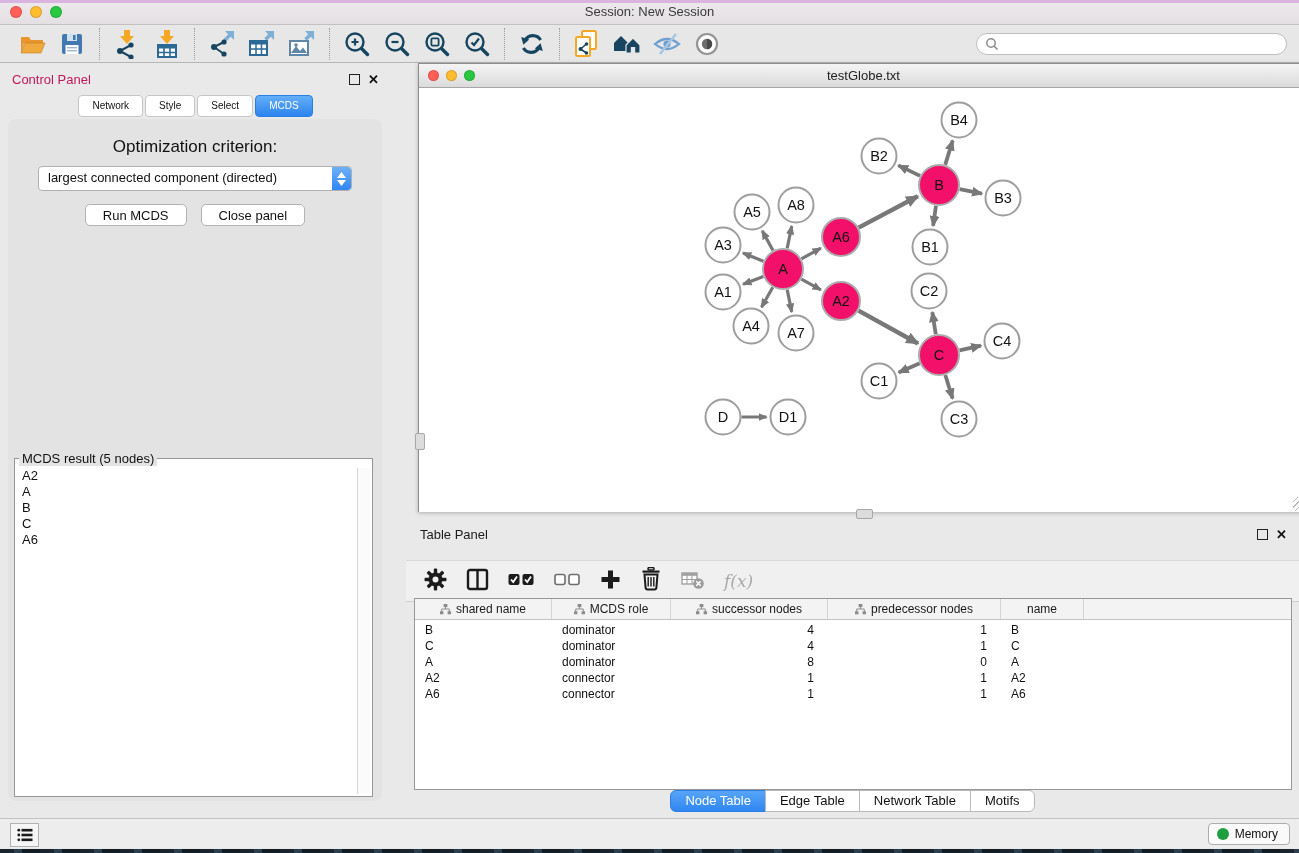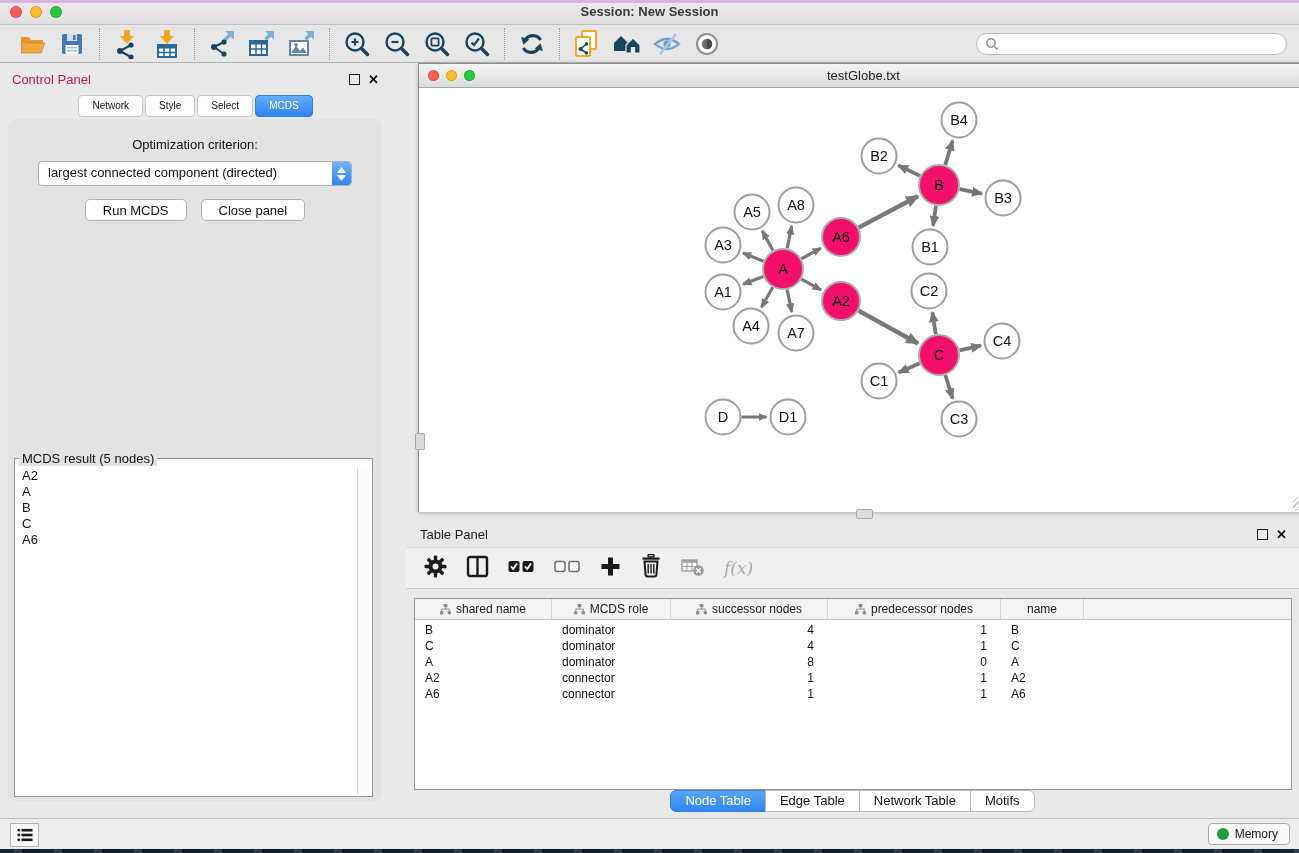"Session: New Session" .tb-title { font-weight: bold -> none }
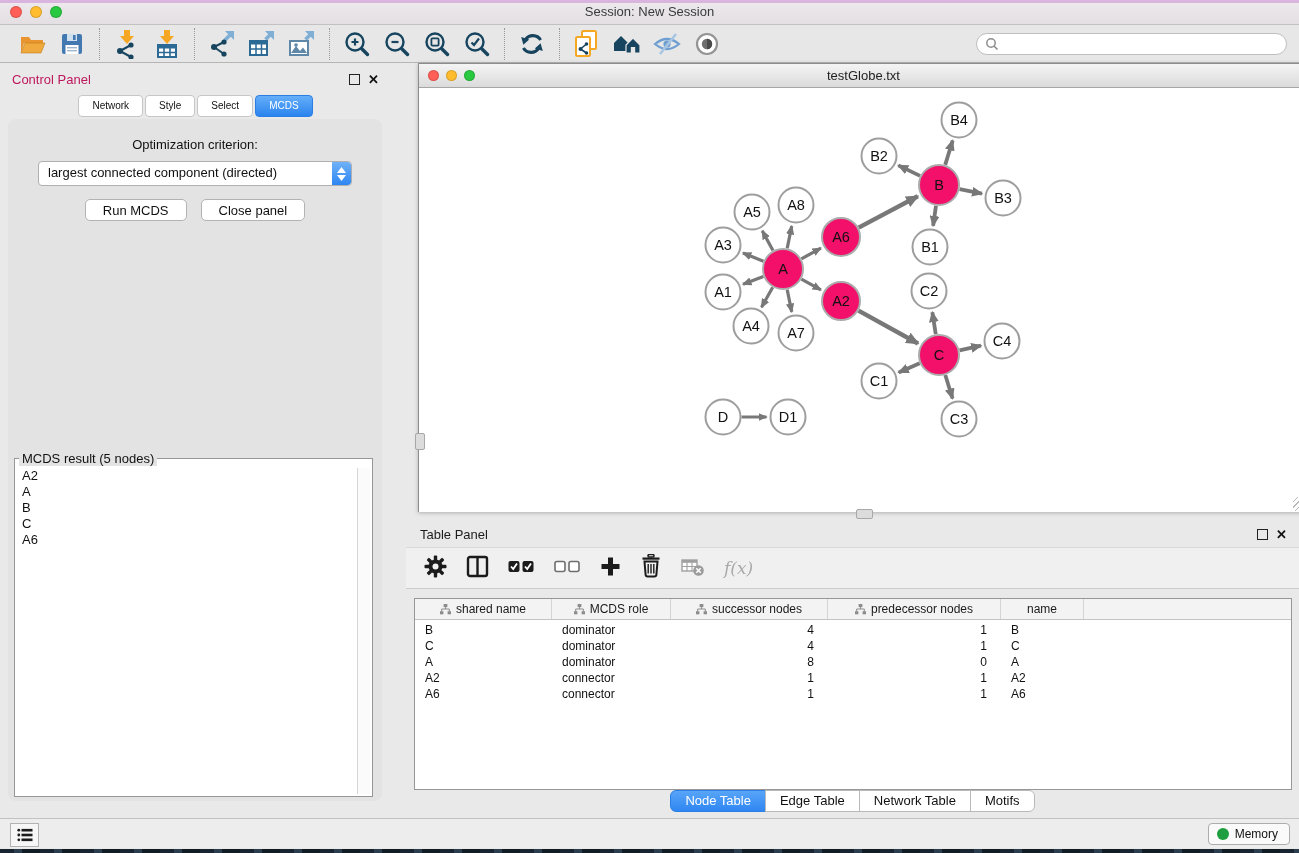"Optimization criterion:" .opt-label { font-size: 13px -> 17px }
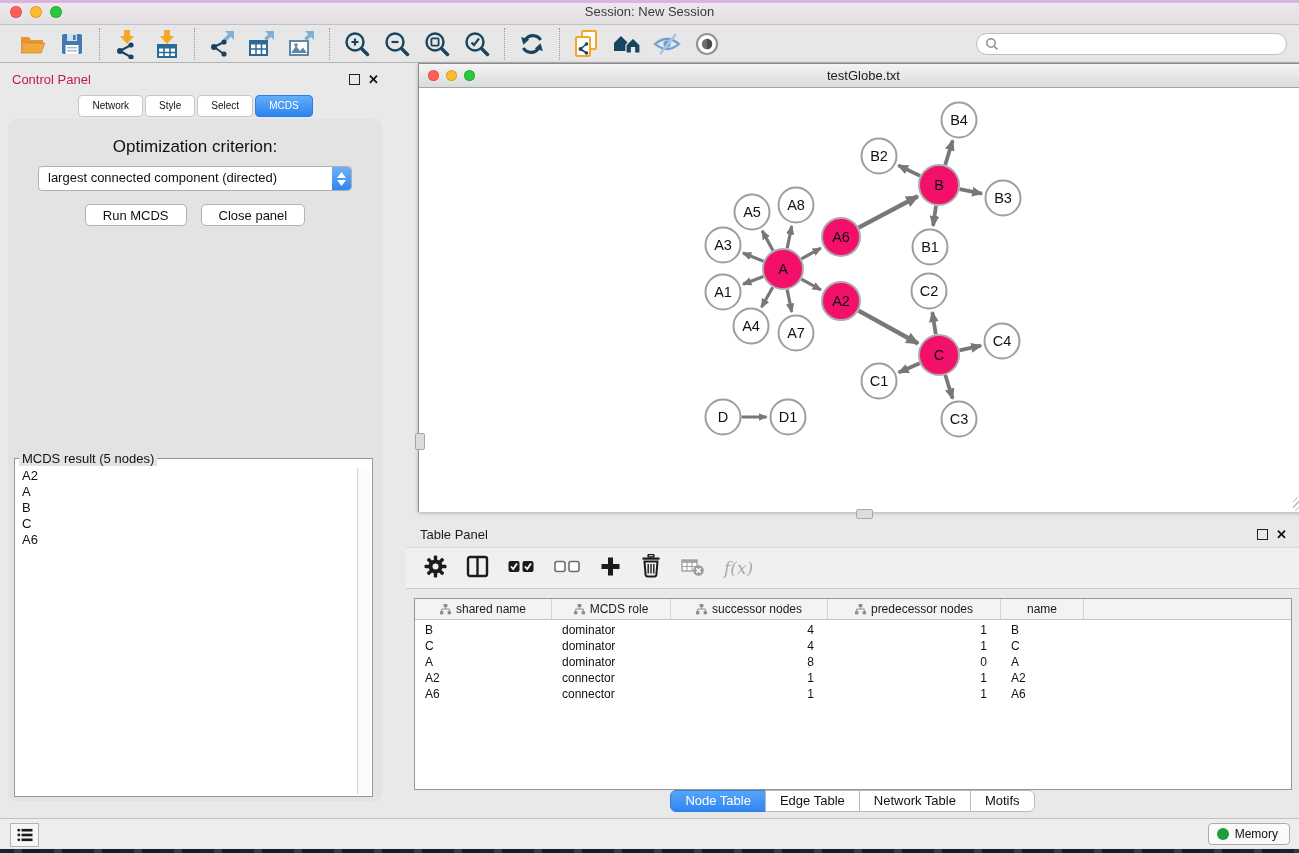"f(x)" .tp-toolbar { margin-top: 5px -> 18px }
